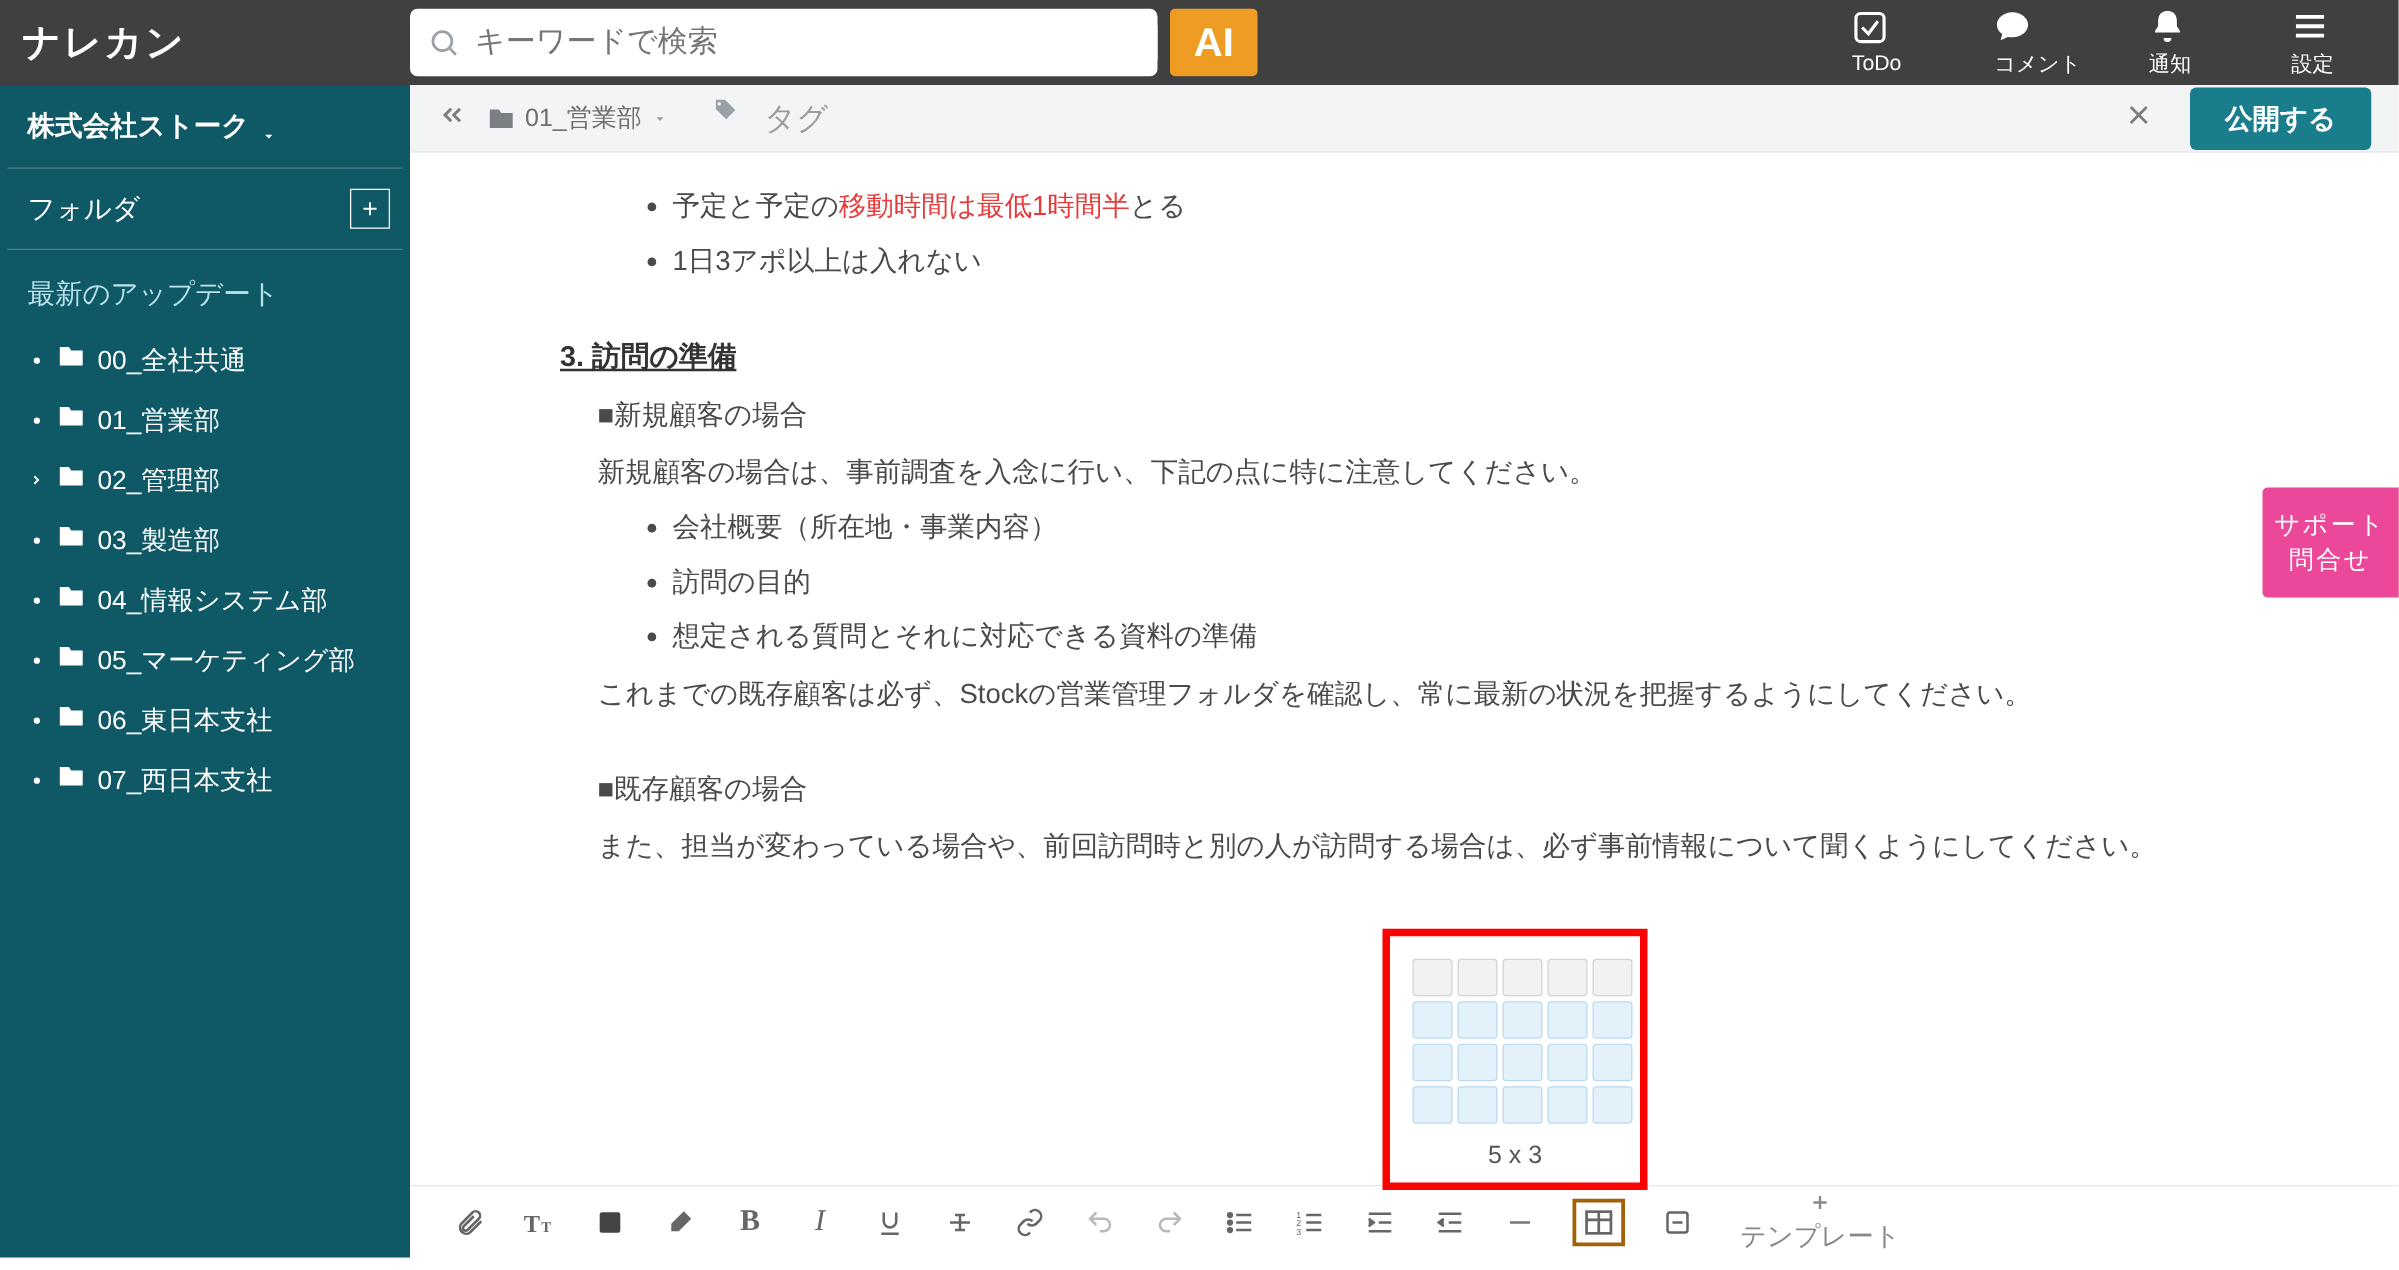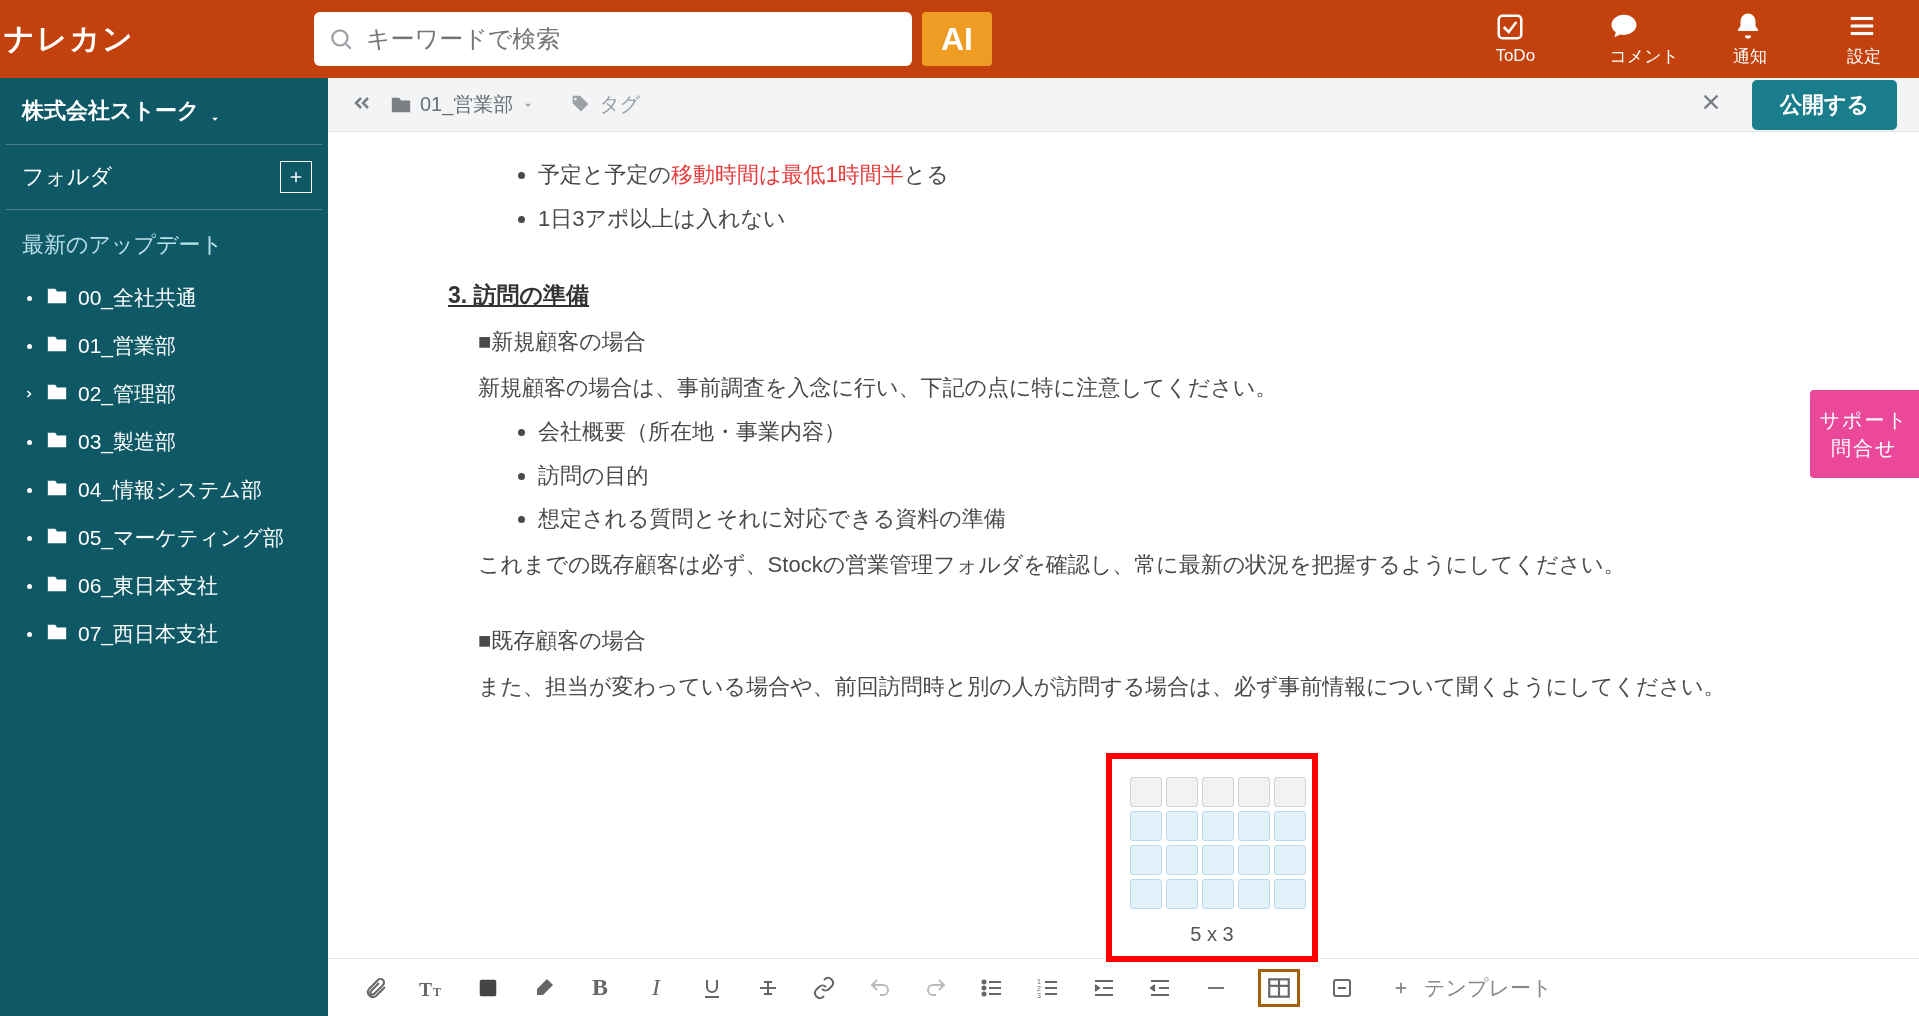"ナレカン" .topbar { background: #c2410c -> #404040; height: 78px -> 68px; padding: 0 4px -> 0 18px }
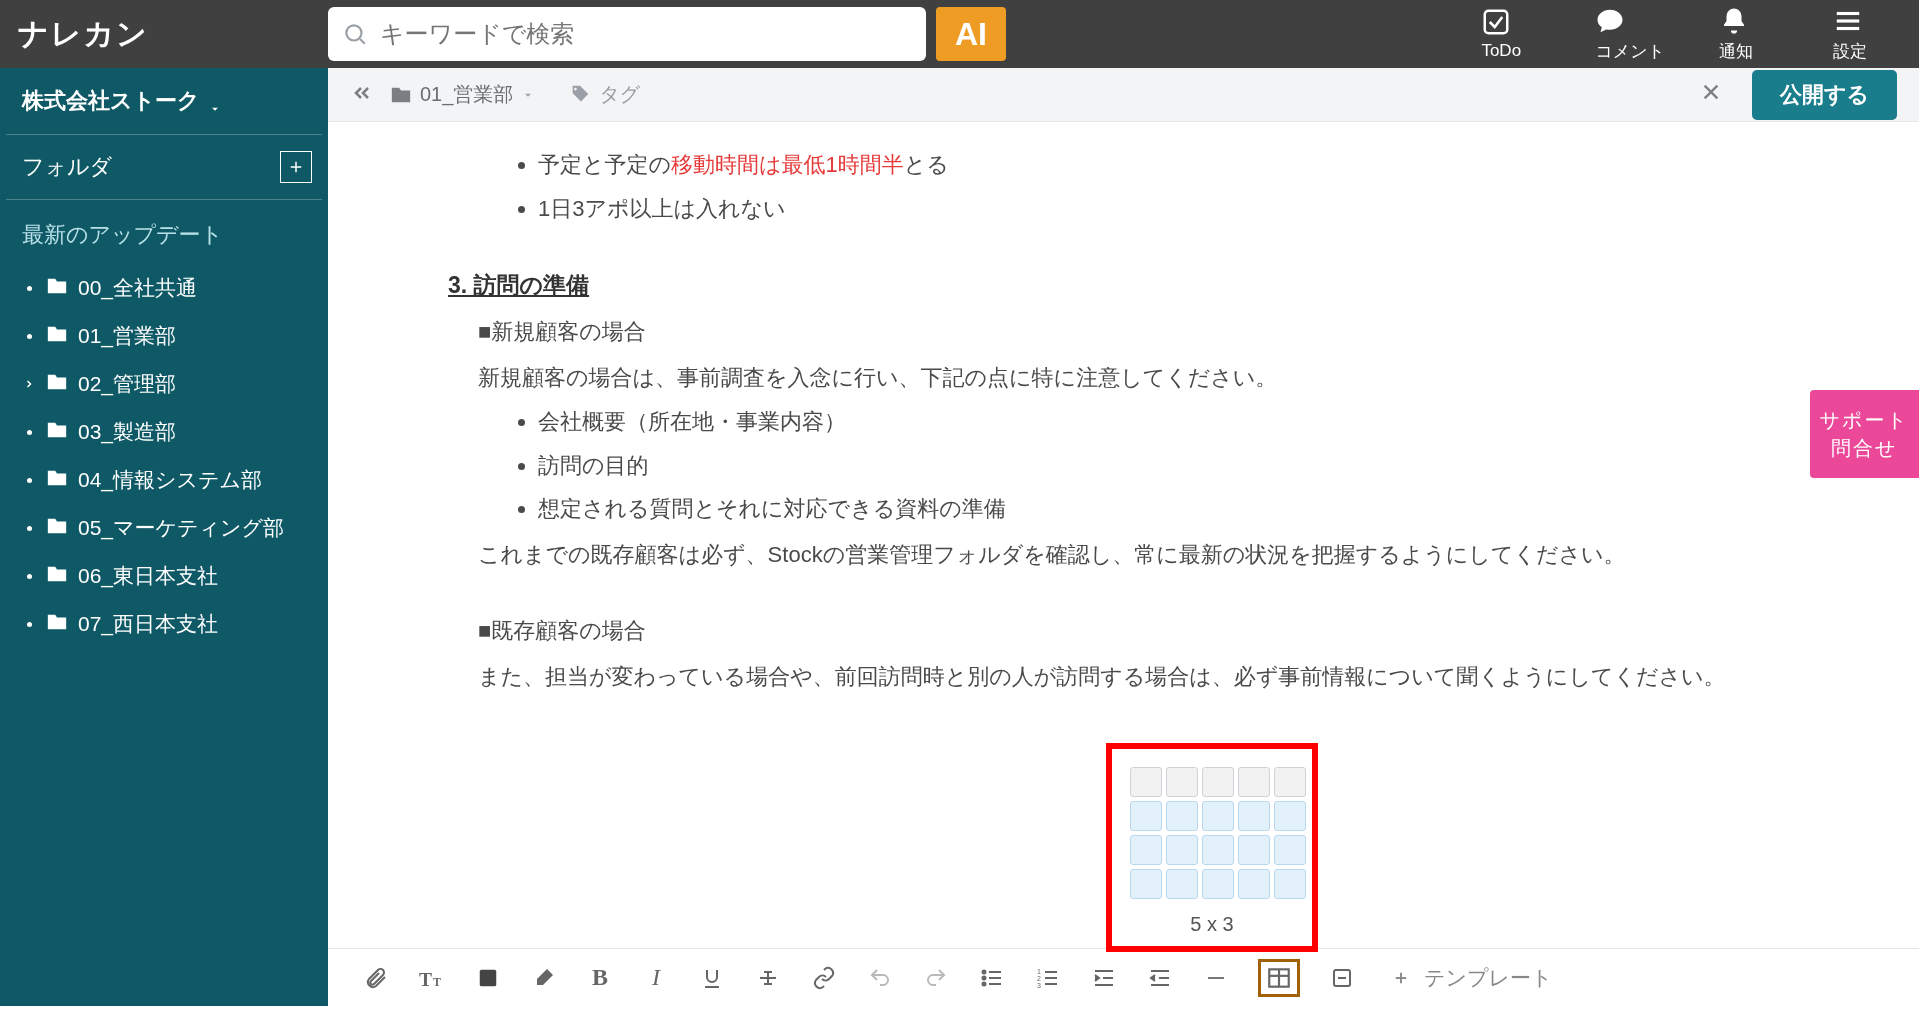"タグ" .bc-tag { align-items: center -> none; font-size: 20px -> 25px; gap: 8px -> 20px }
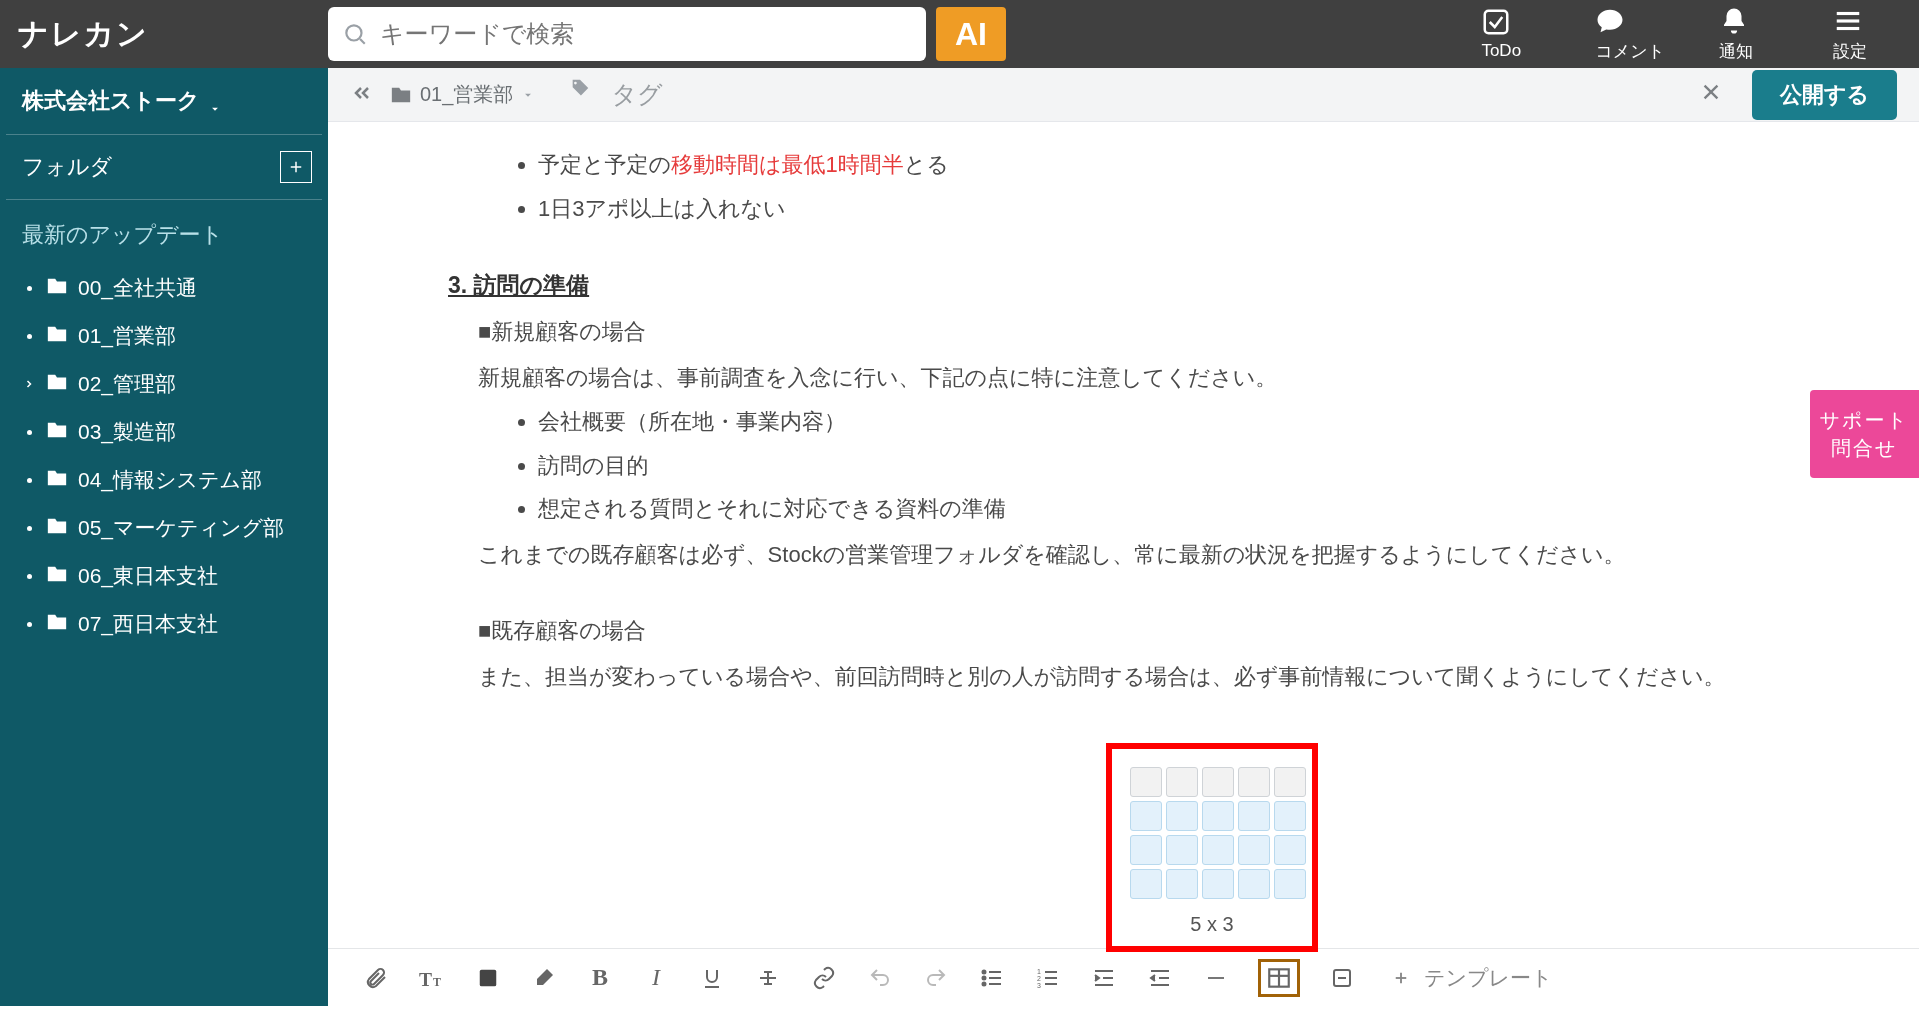"テンプレート" .template-btn { flex-direction: none -> column; gap: 14px -> 4px }
